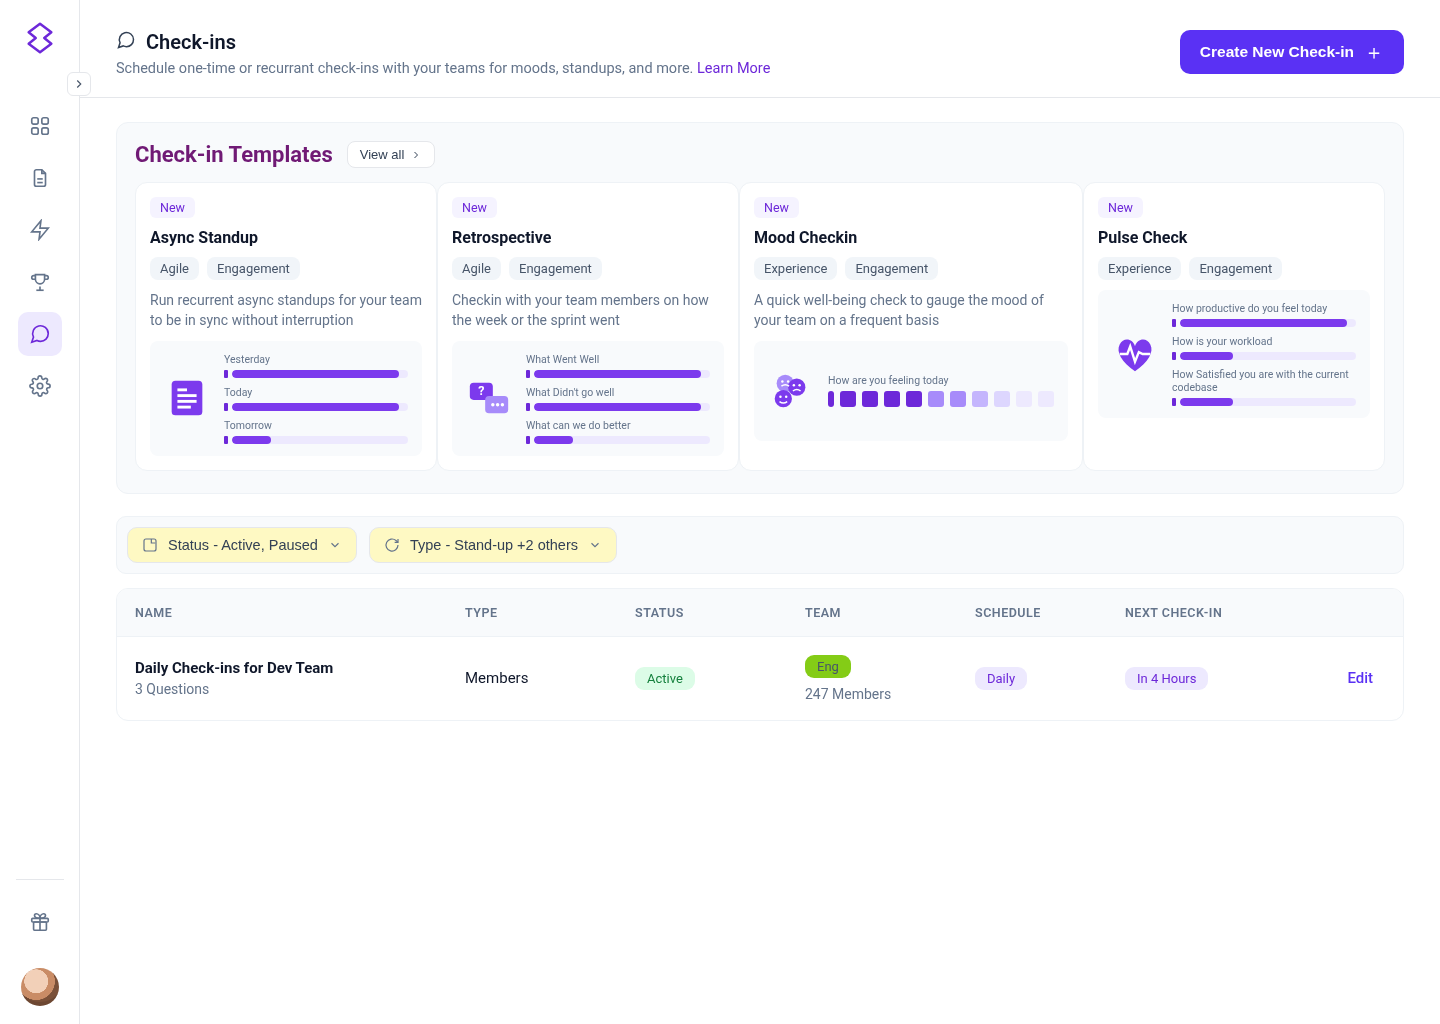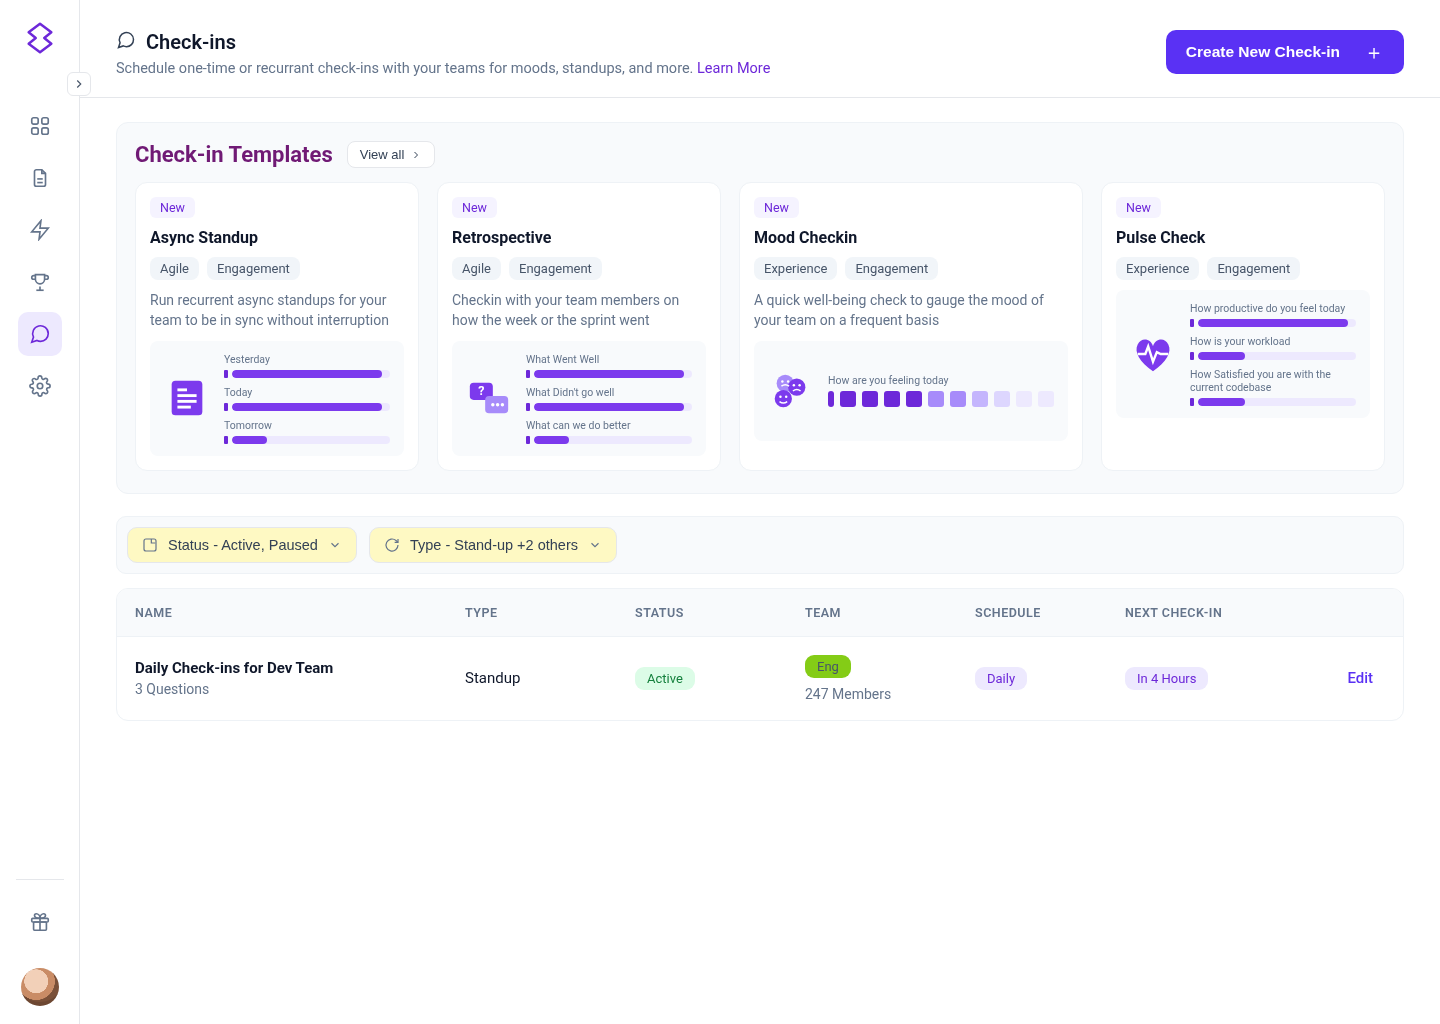"Create New Check-in" .create-btn { gap: 24px -> 10px }
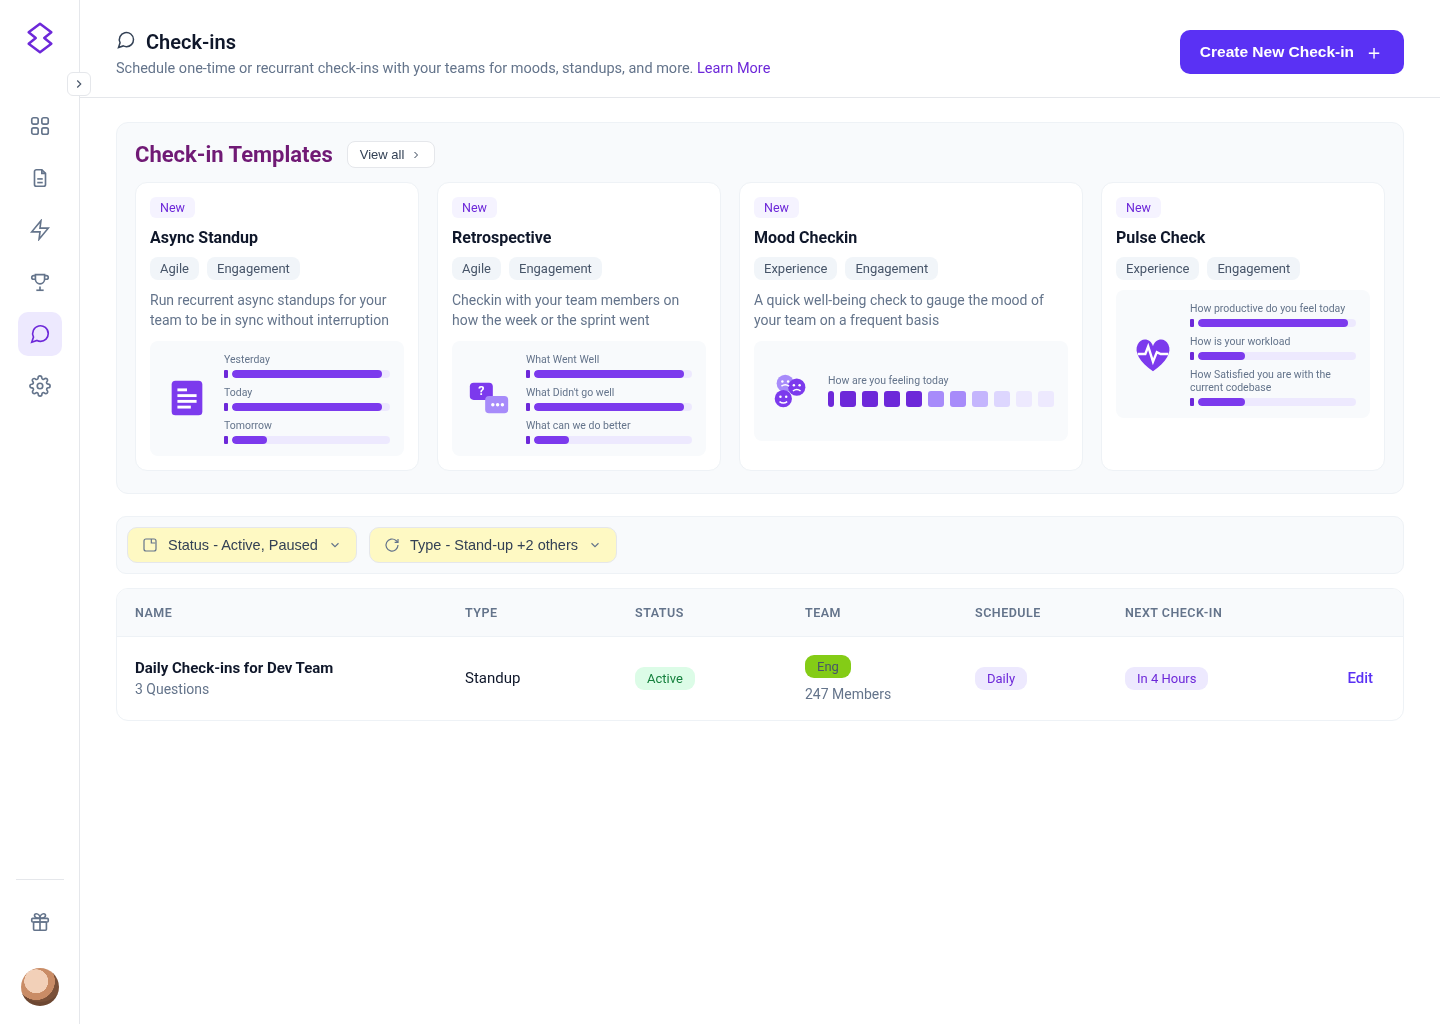"New" .template-row { gap: 18px -> none }
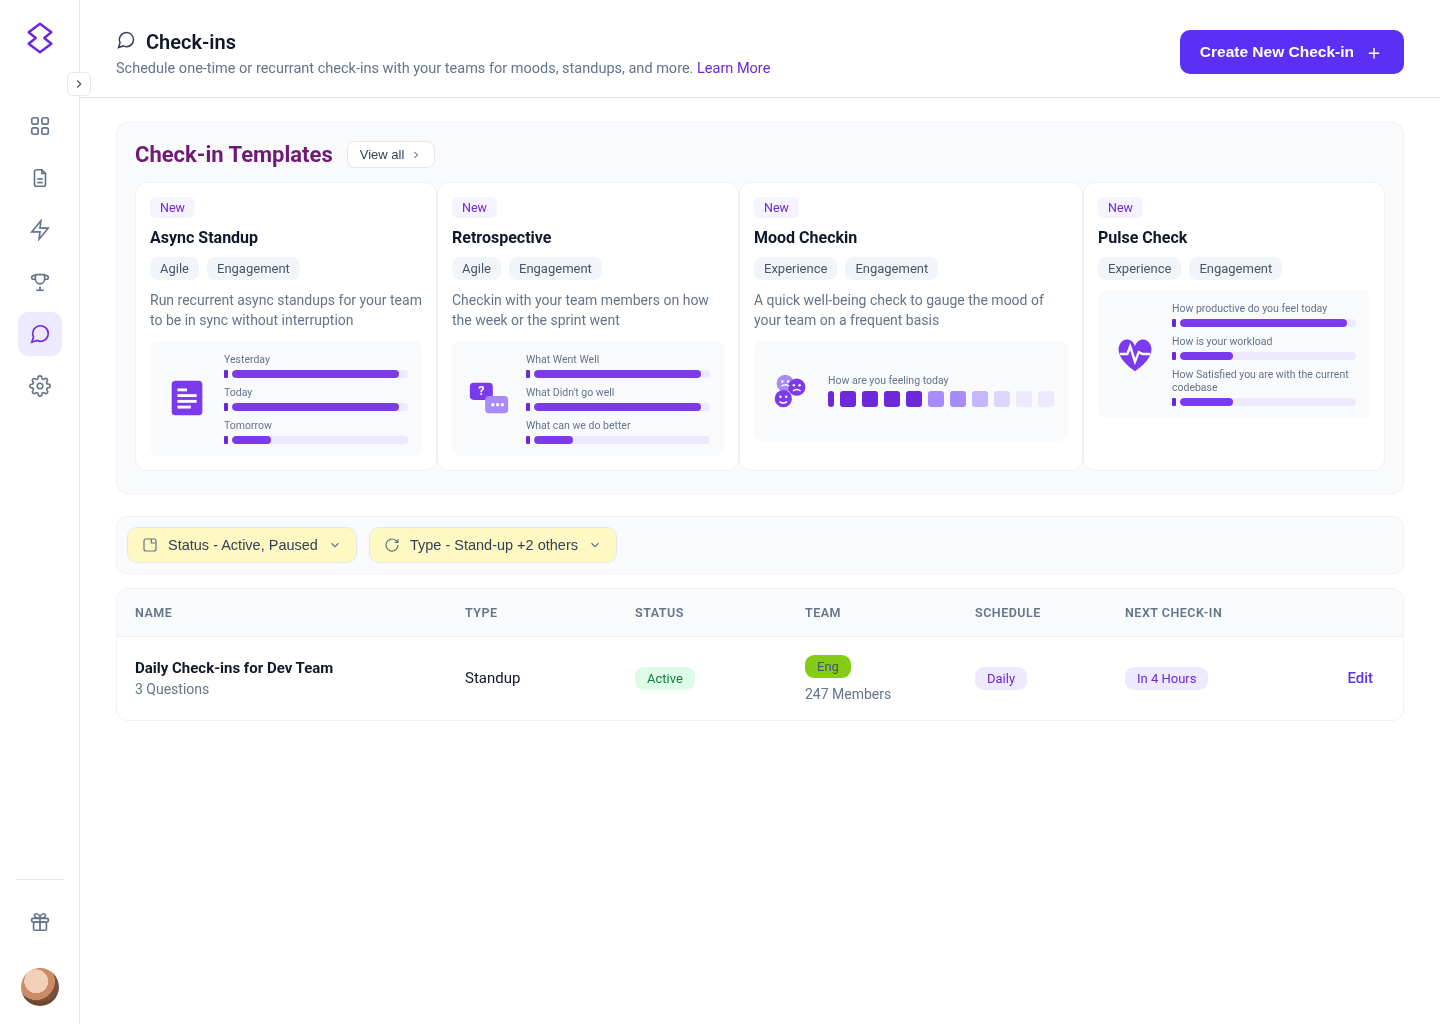"Standup" div.c-type { text: Standup -> Members }
